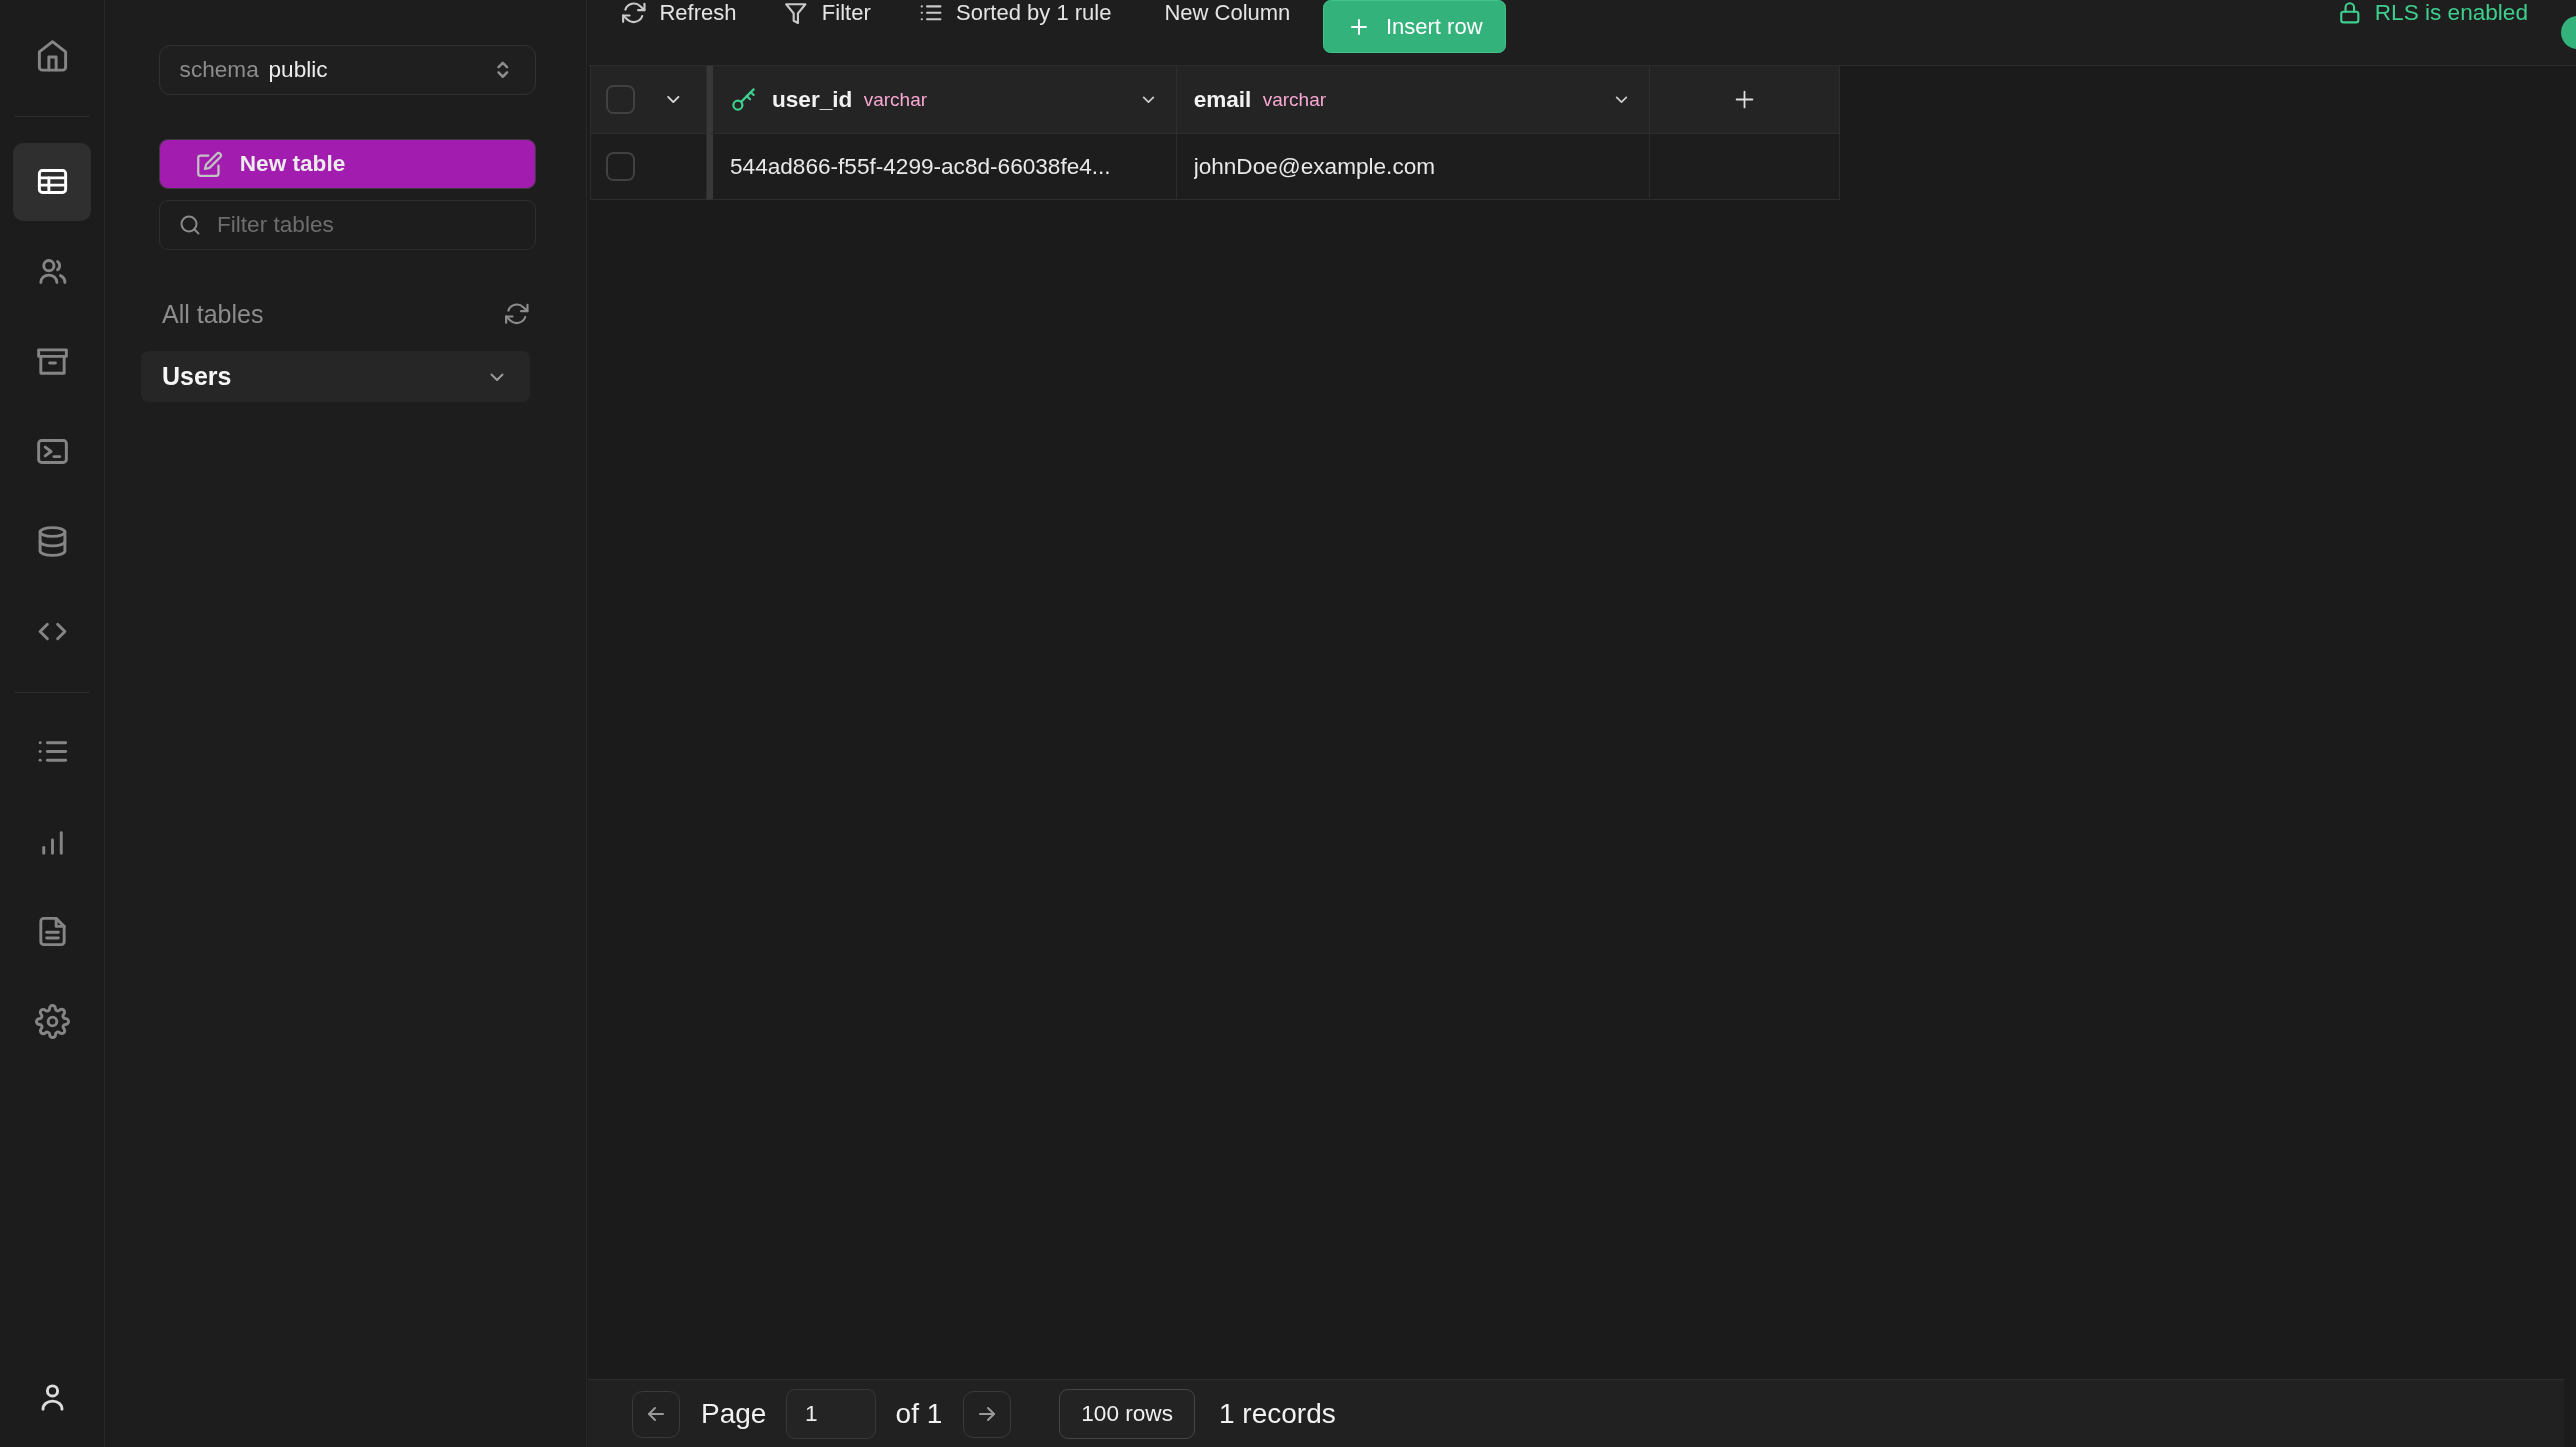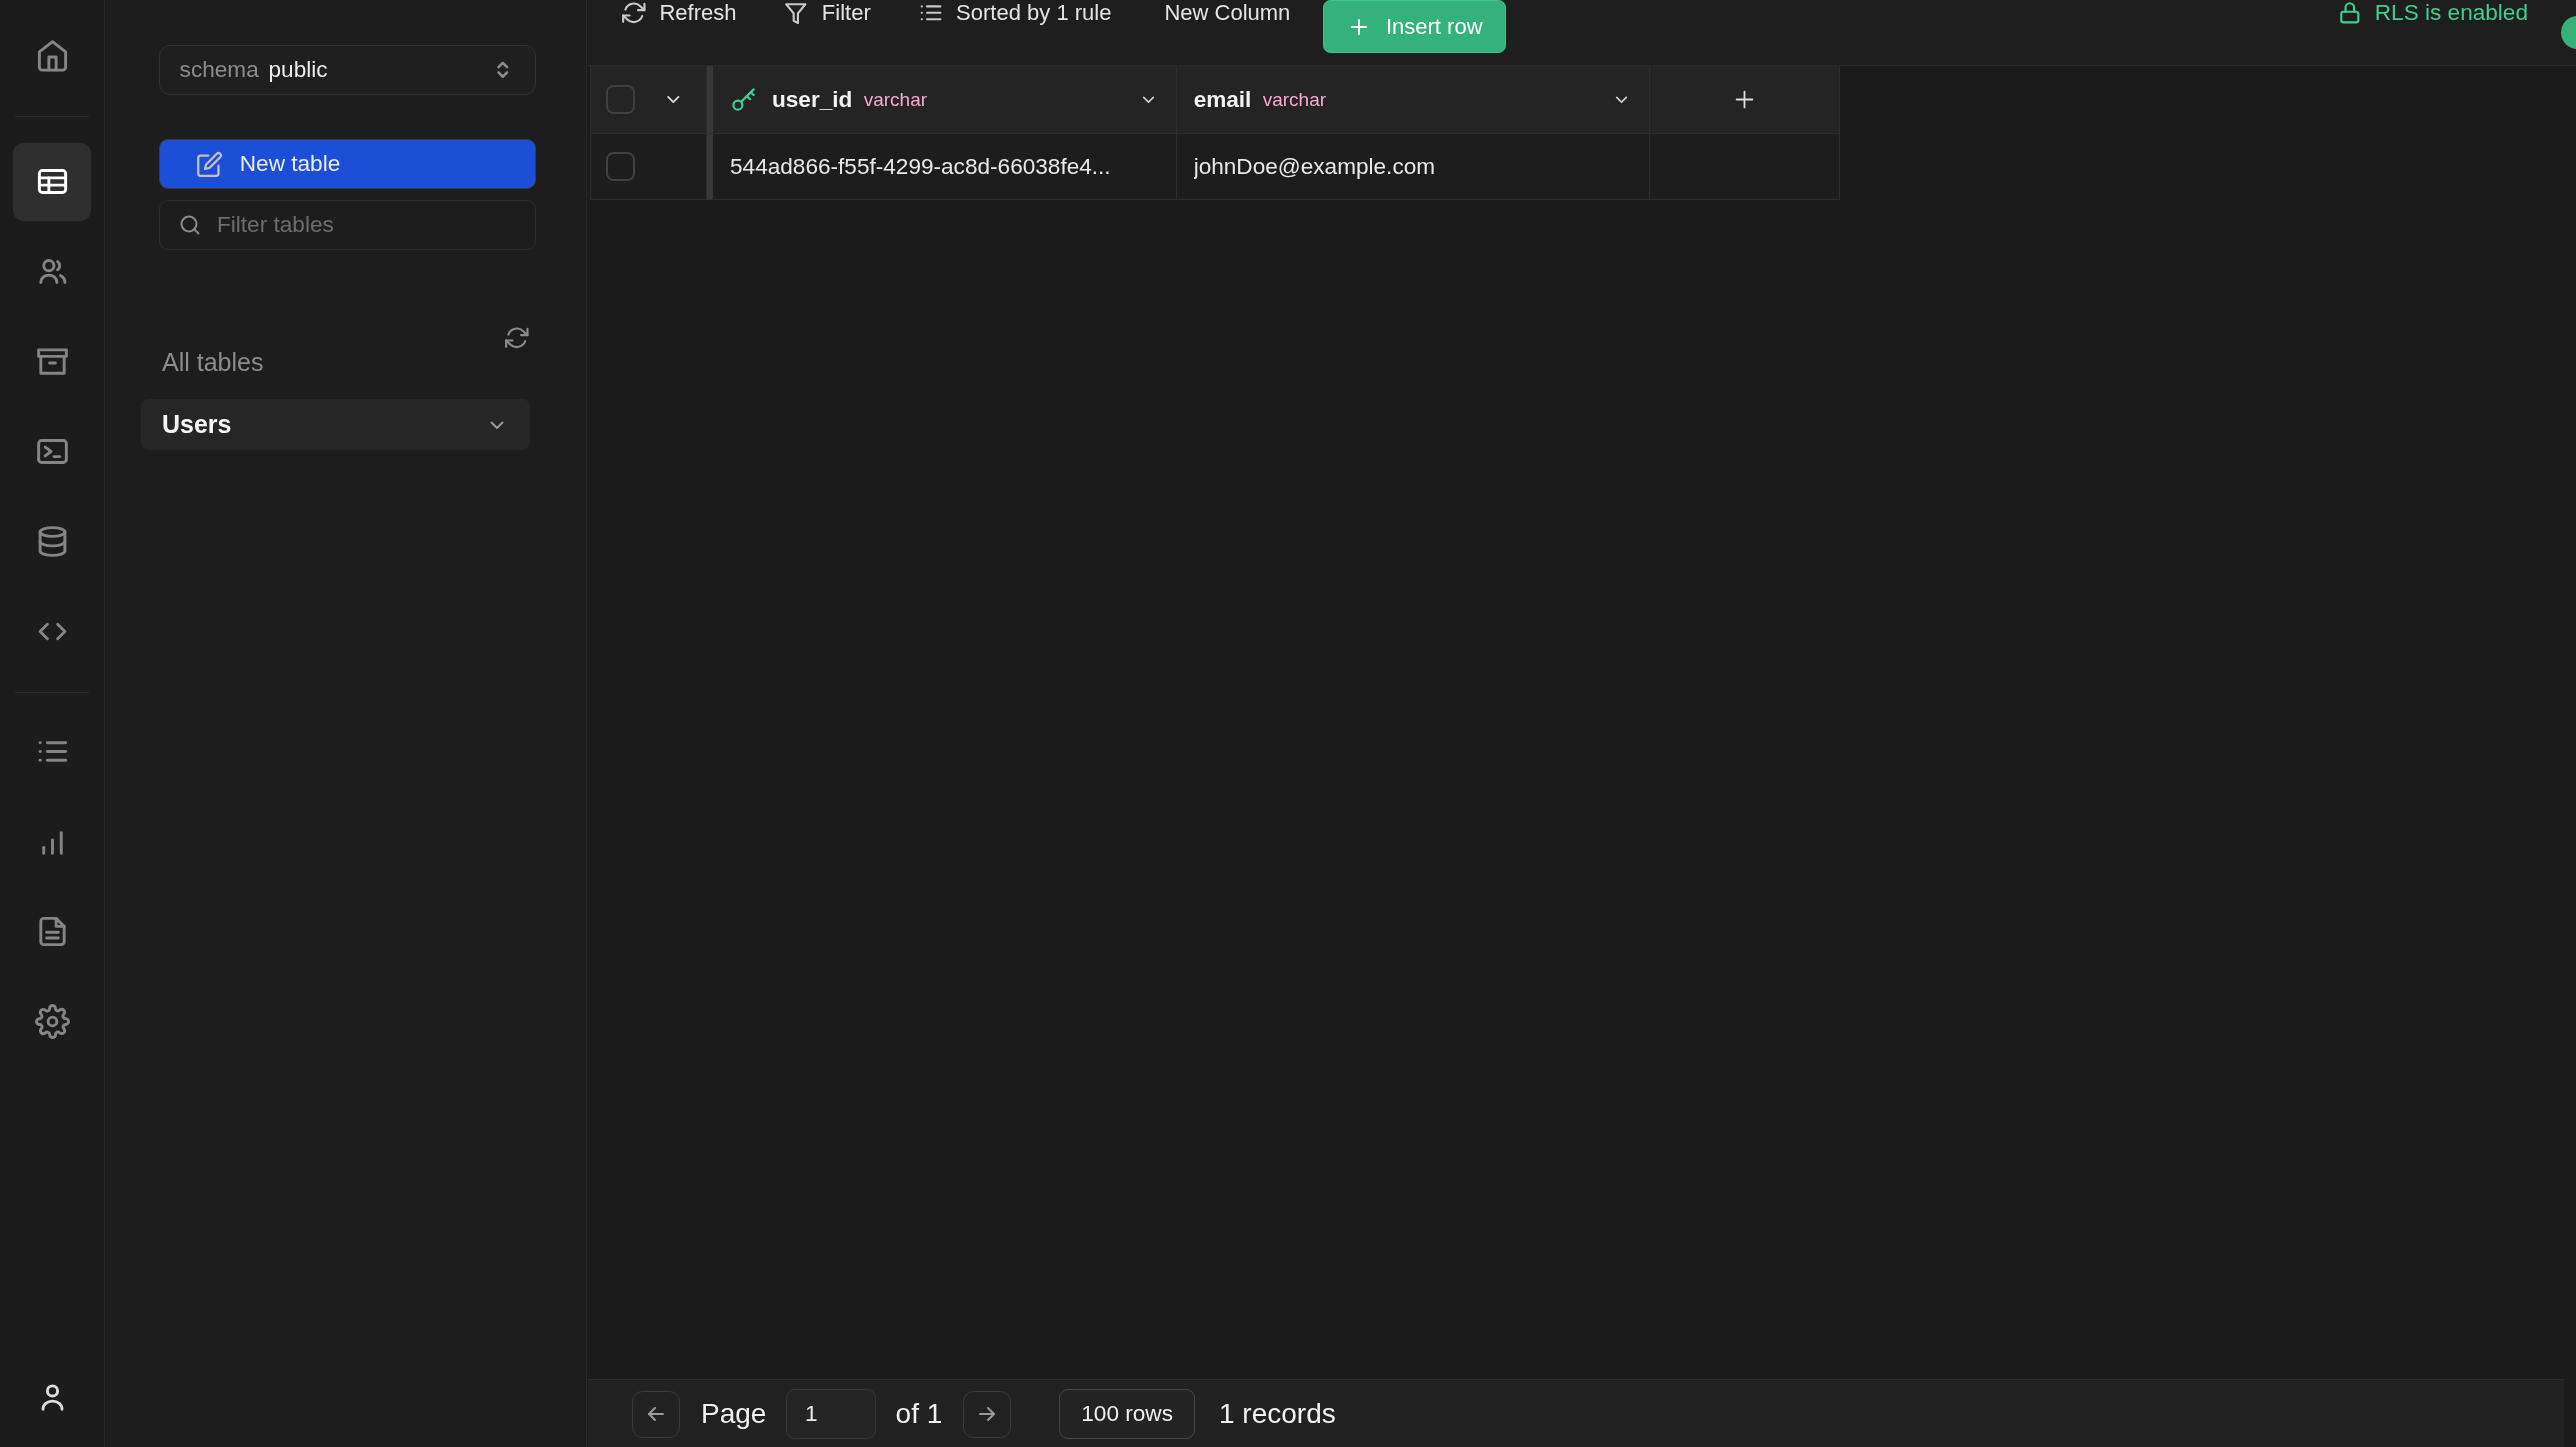"New table" .newtable-btn { background: #1d4ed8 -> #a21caf; font-weight: none -> bold }
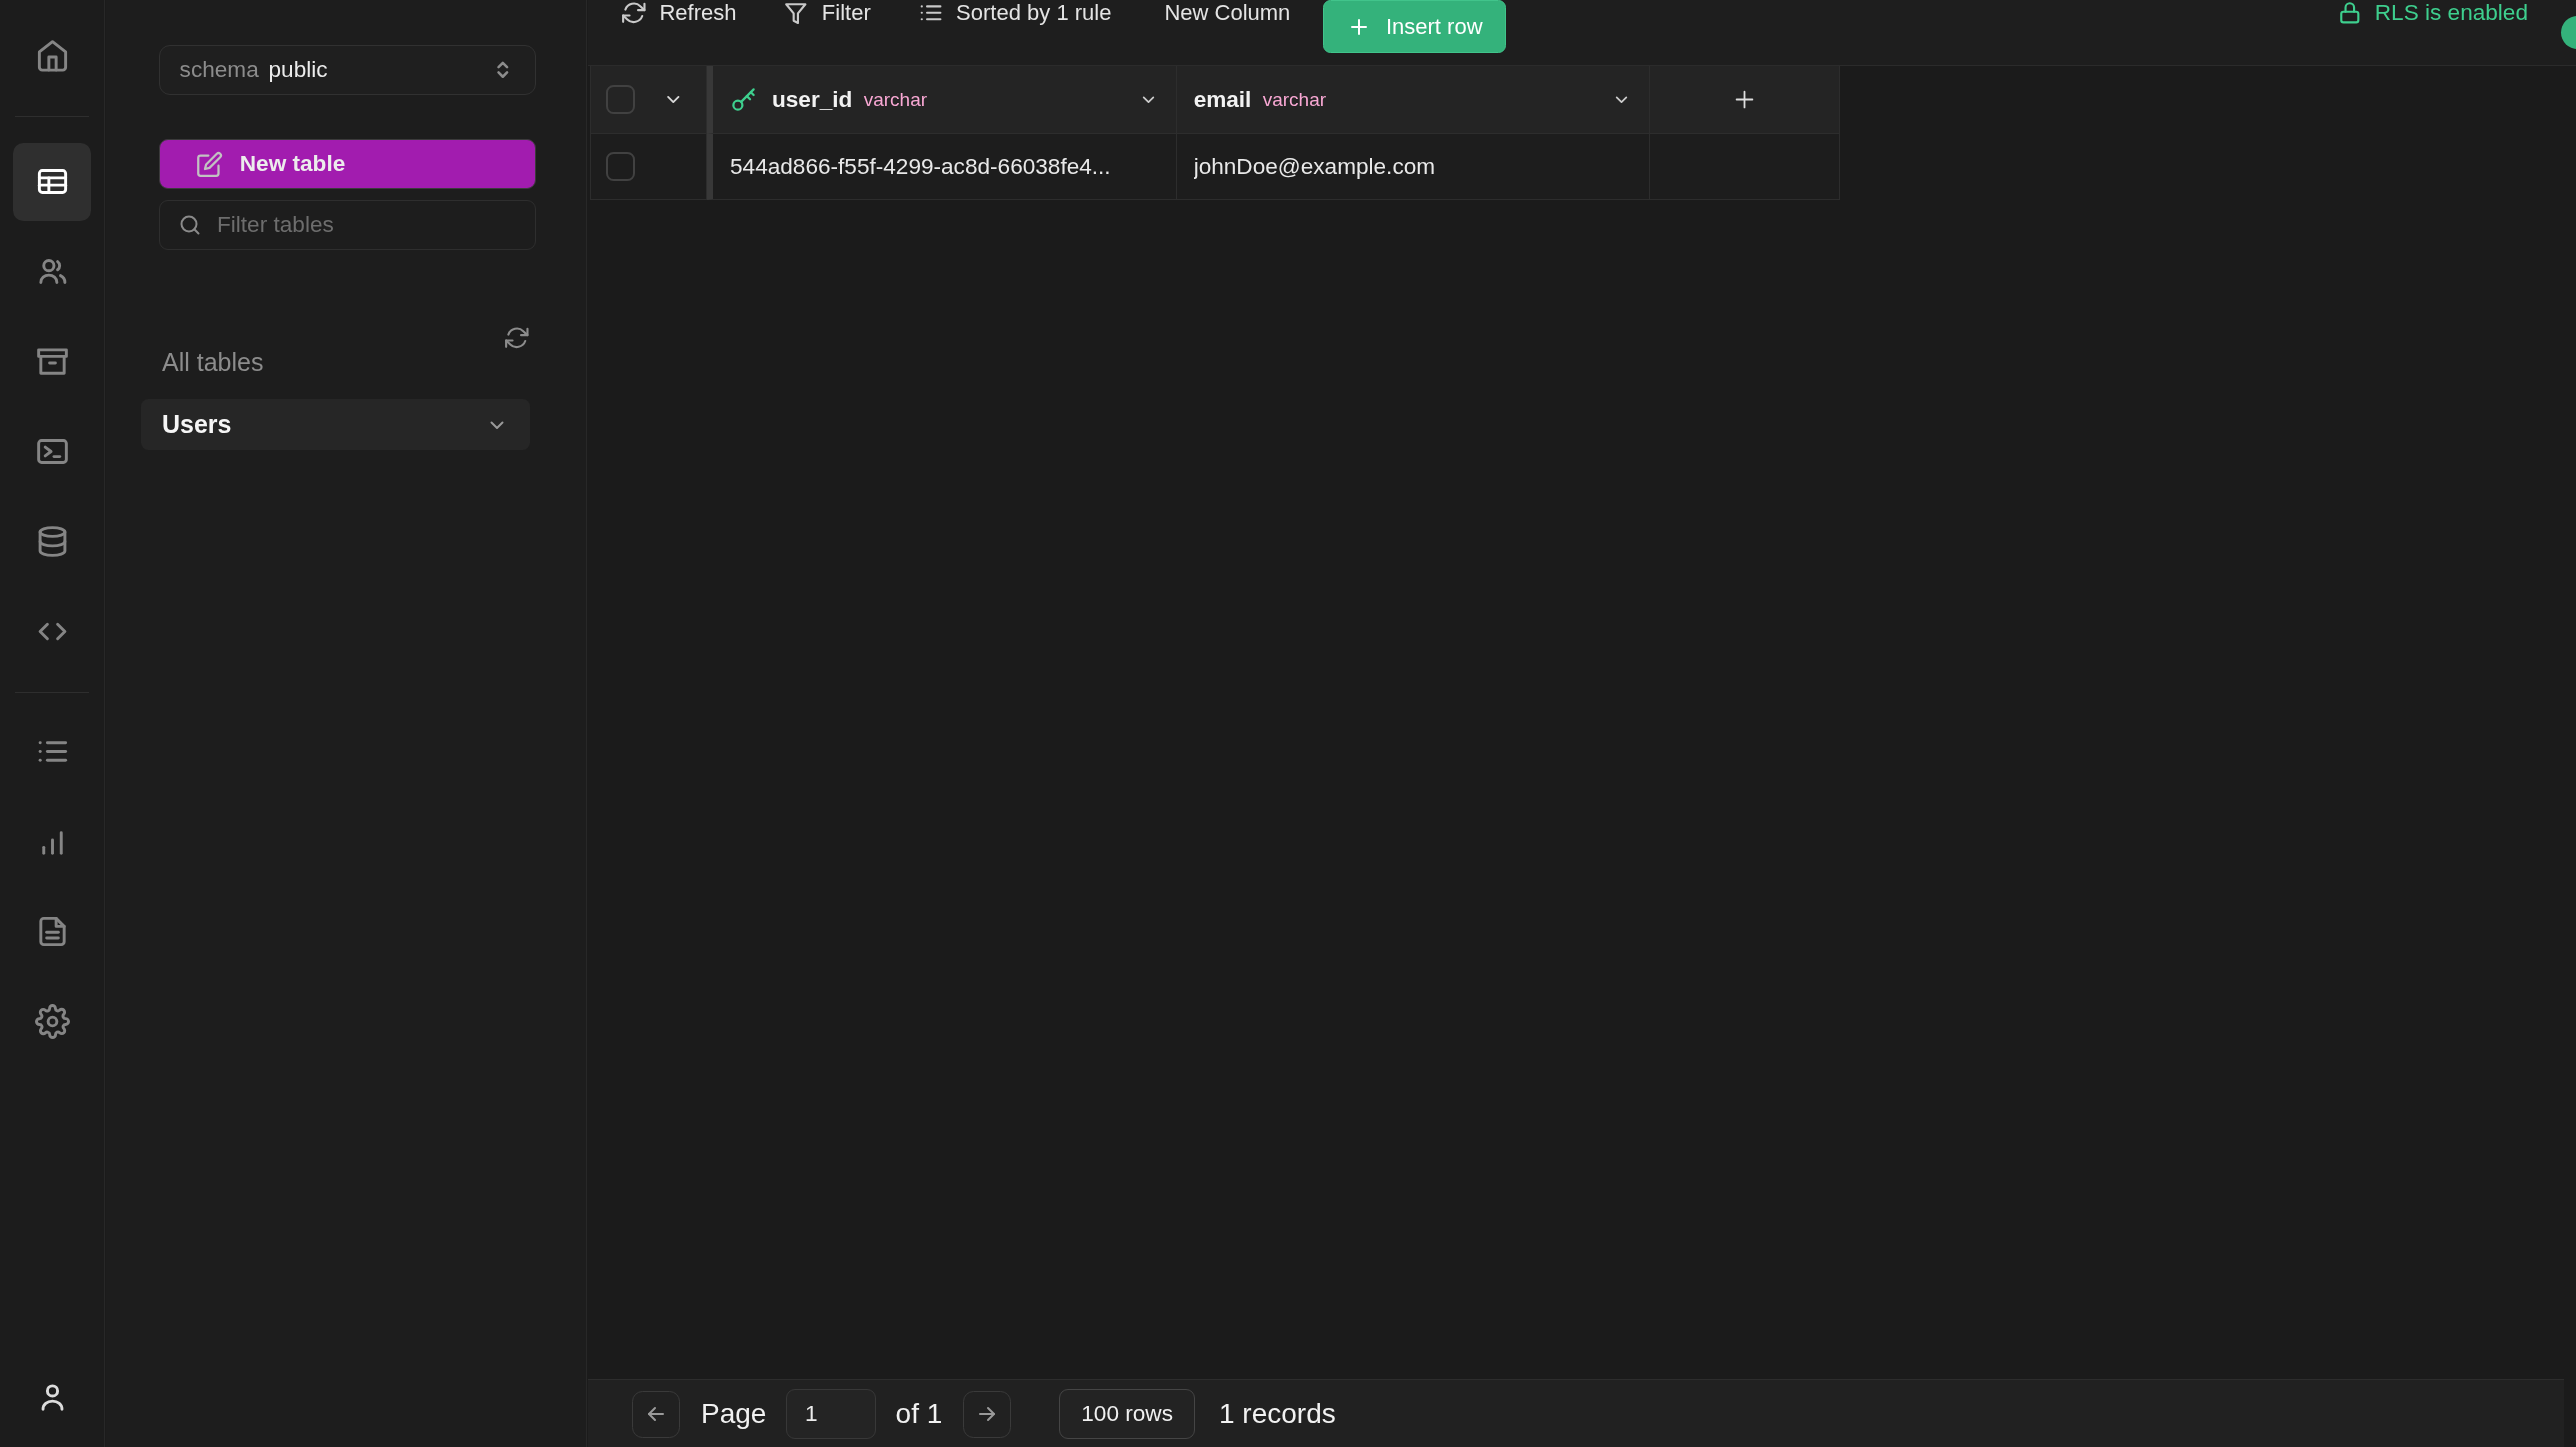"All tables" .alltables-row .lbl { margin-top: 48px -> none }
